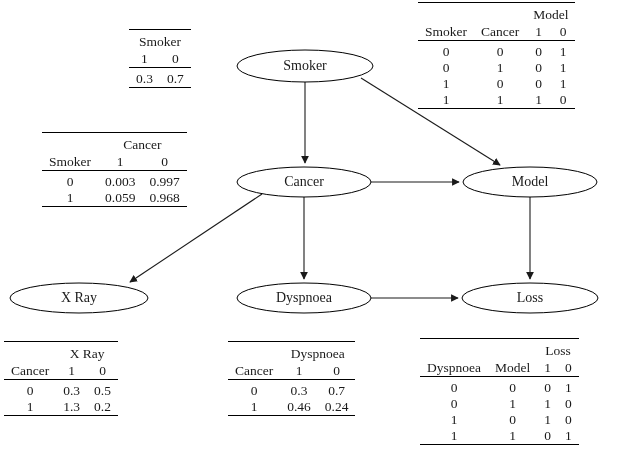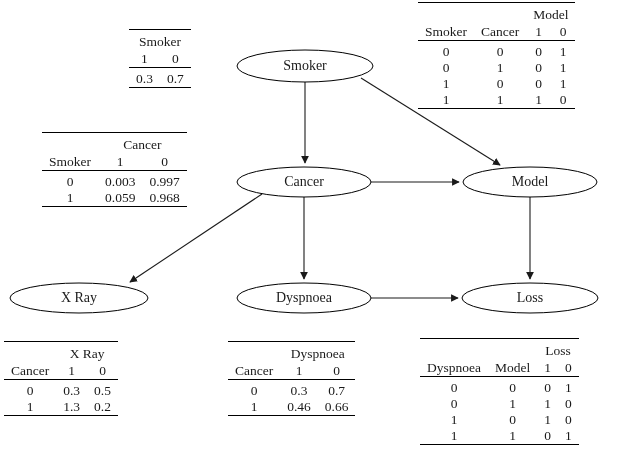"0.66" td { text: 0.66 -> 0.24 }
